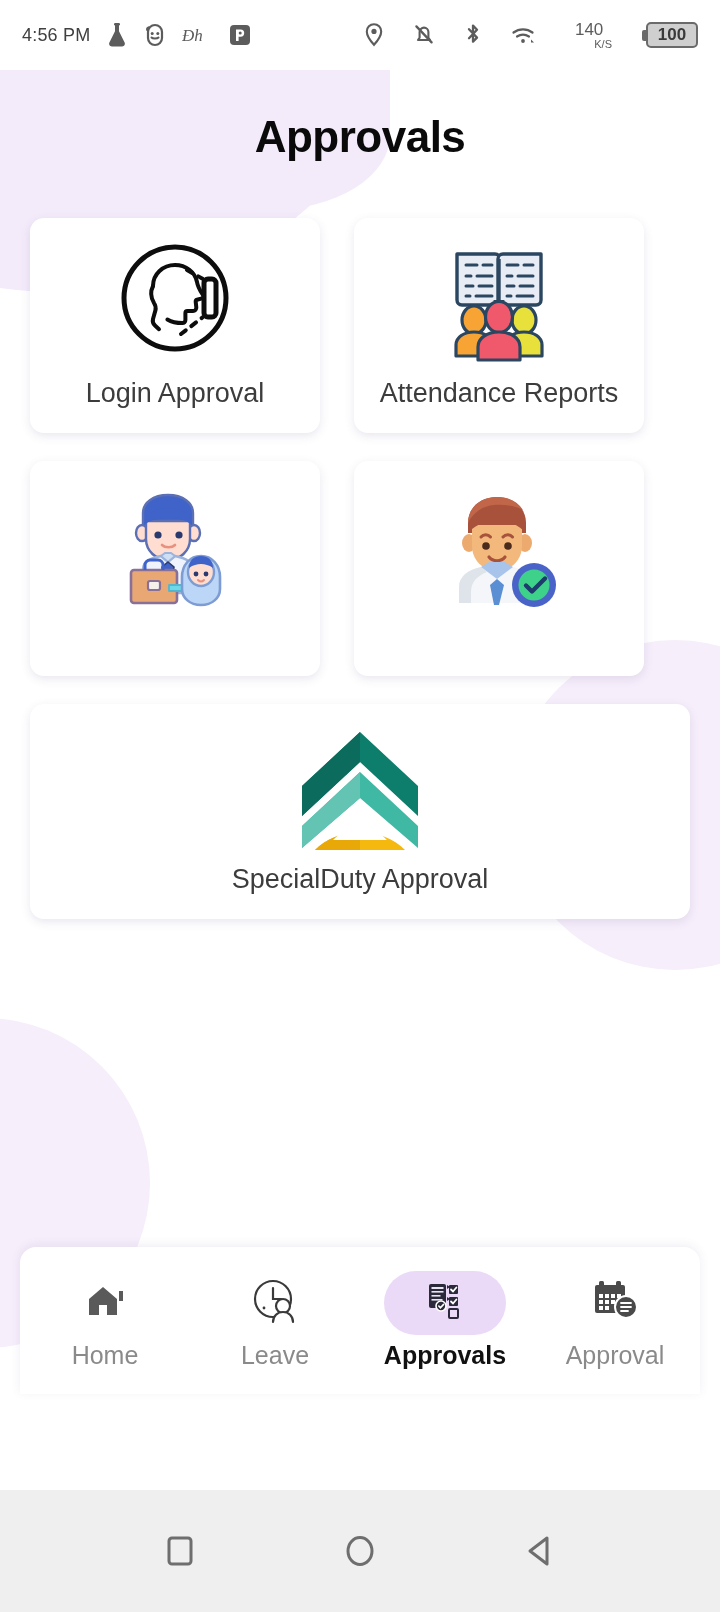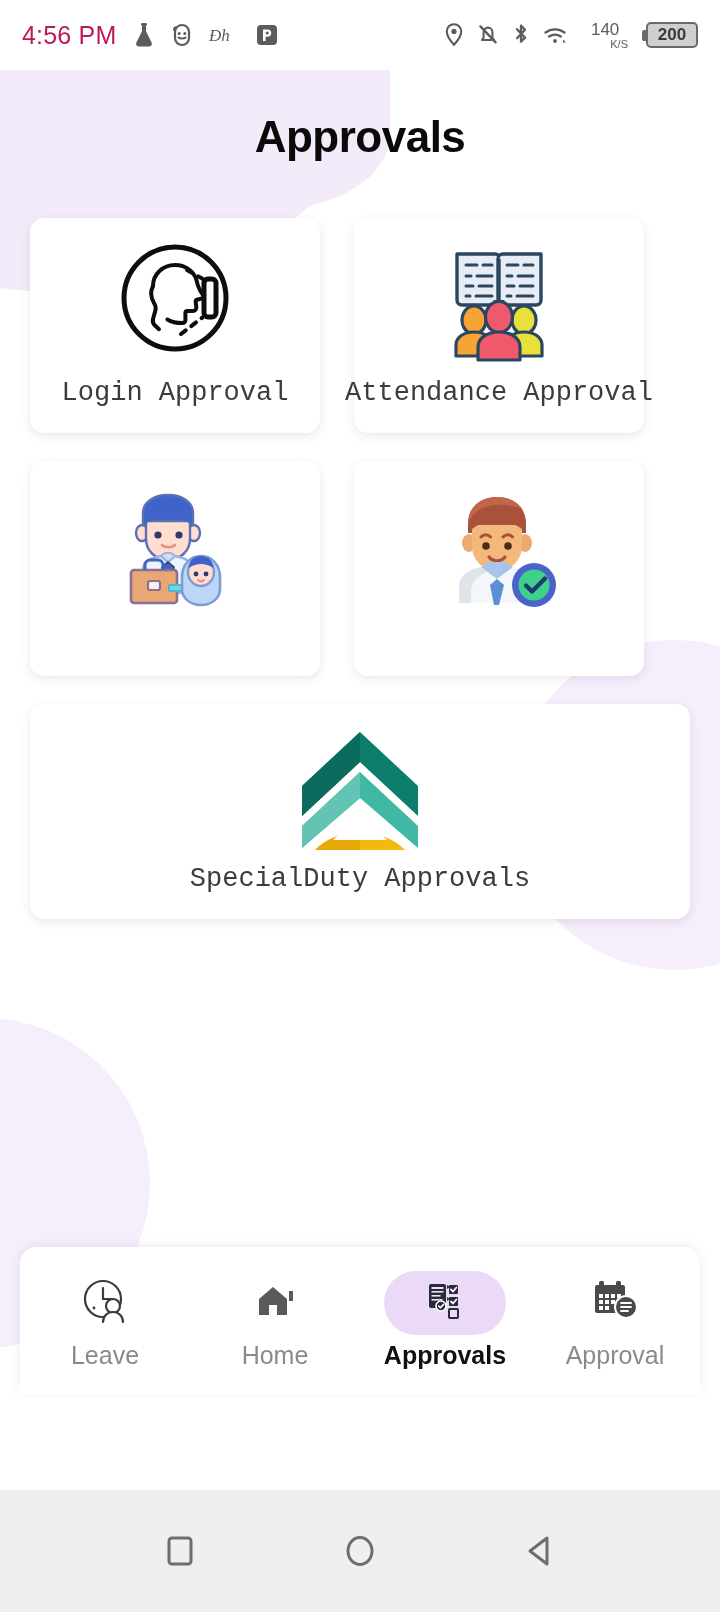"4:56 PM" #status-time { color: #be185d -> #404040; font-size: 25px -> 18px }
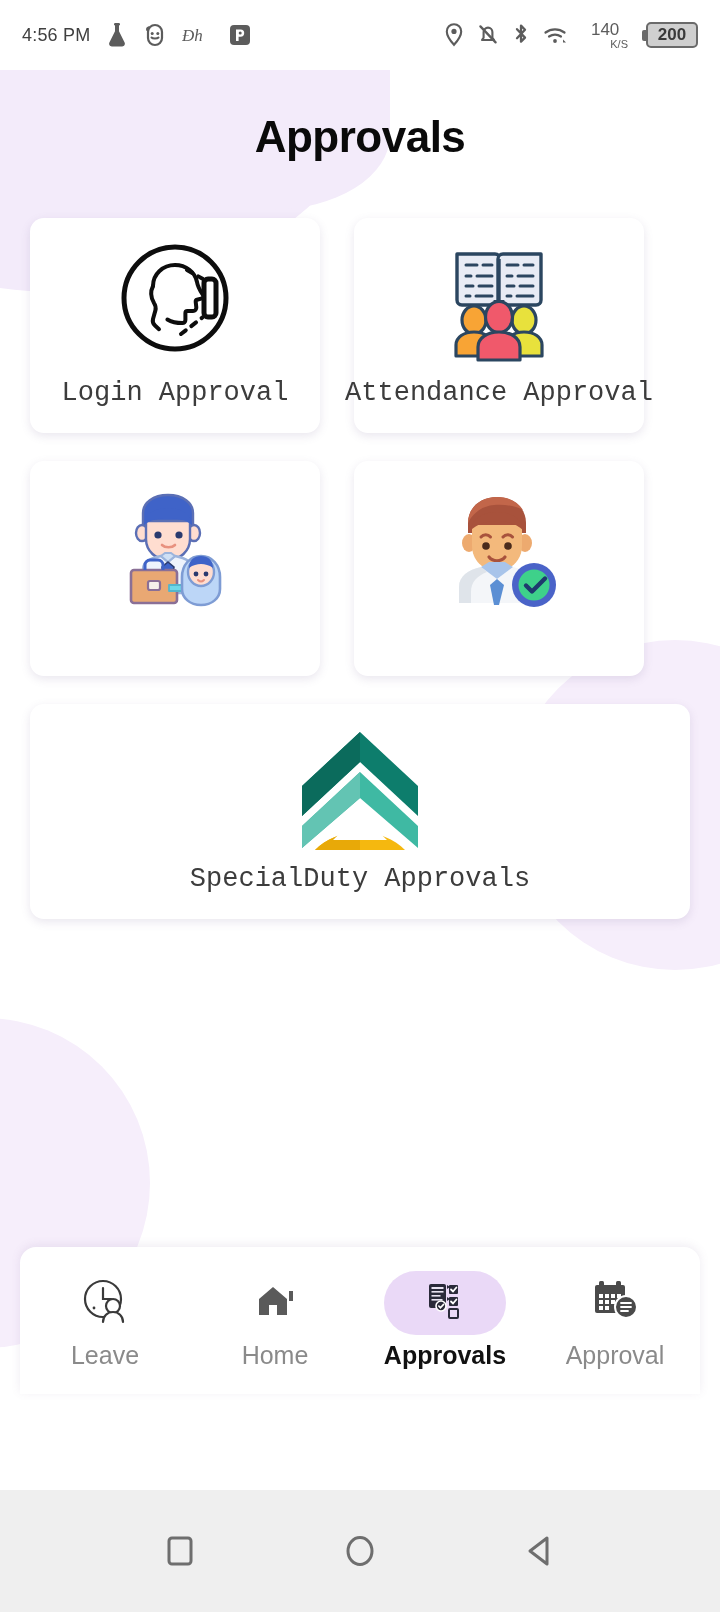"140" .sb-right { gap: 13px -> 29px }
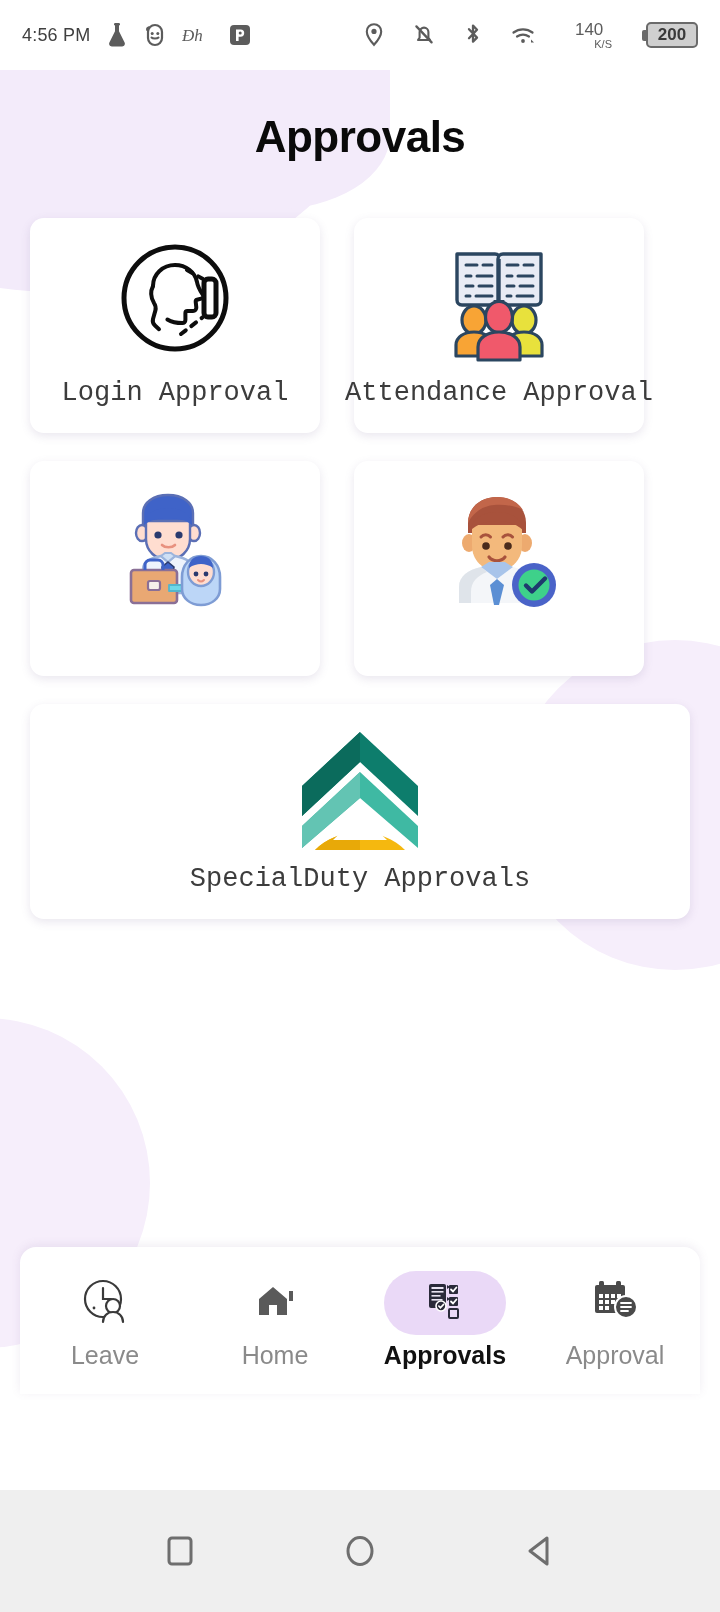"200" span { text: 200 -> 100 }
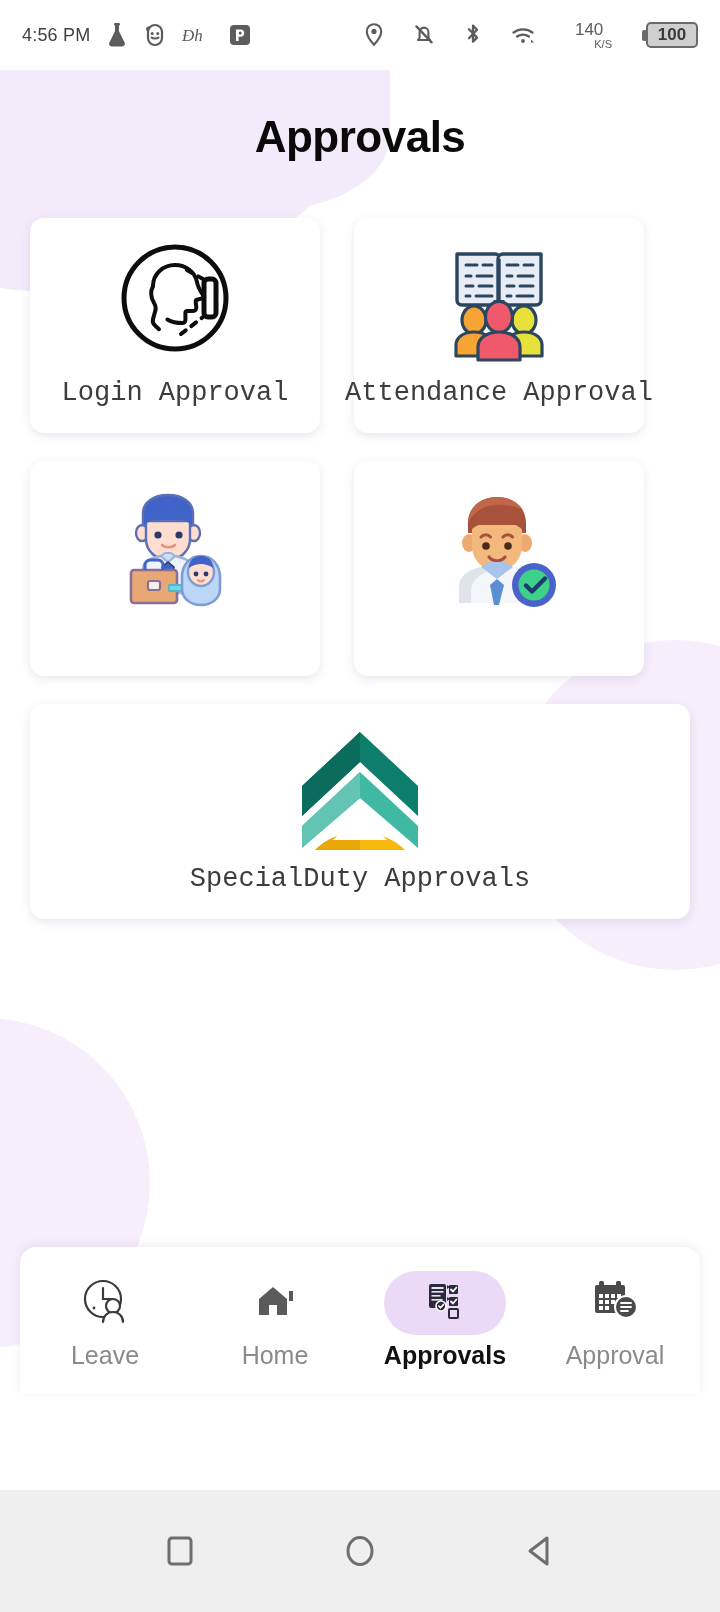"Login Approval" #cards-grid { font-family: Liberation Mono, monospace -> none }
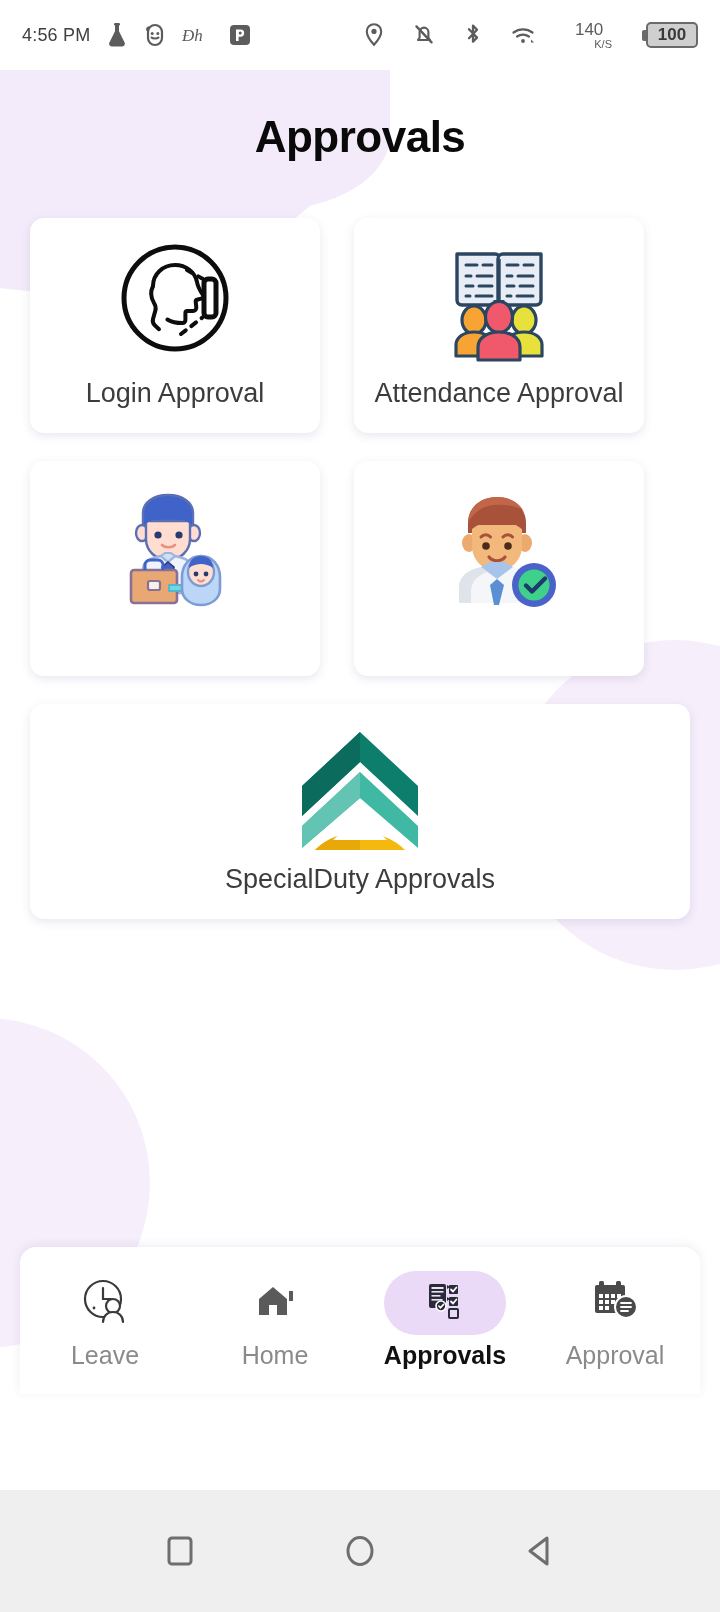"Attendance Approval" div.card-label { text: Approval -> Reports }
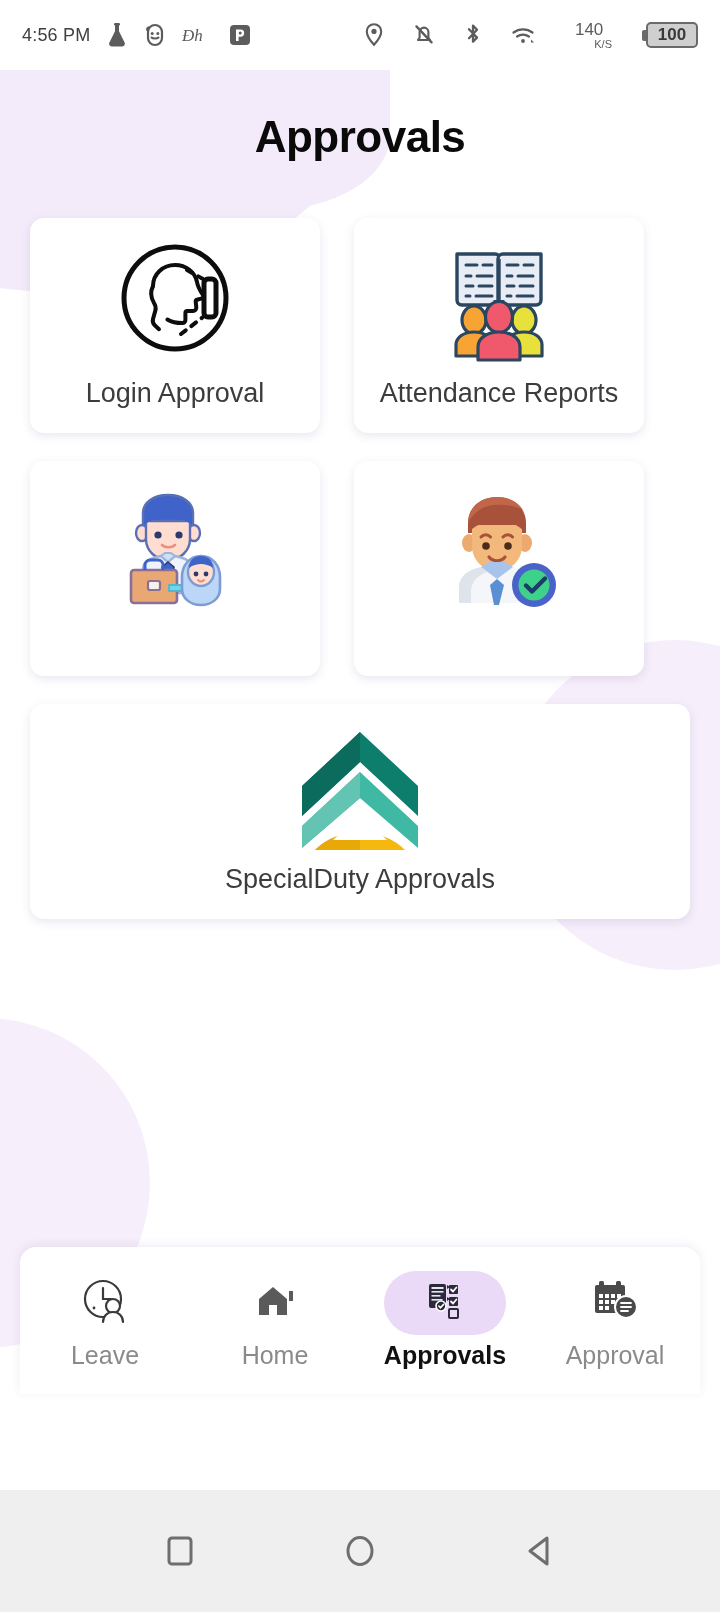"SpecialDuty Approvals" div.card-label { text: Approvals -> Approval }
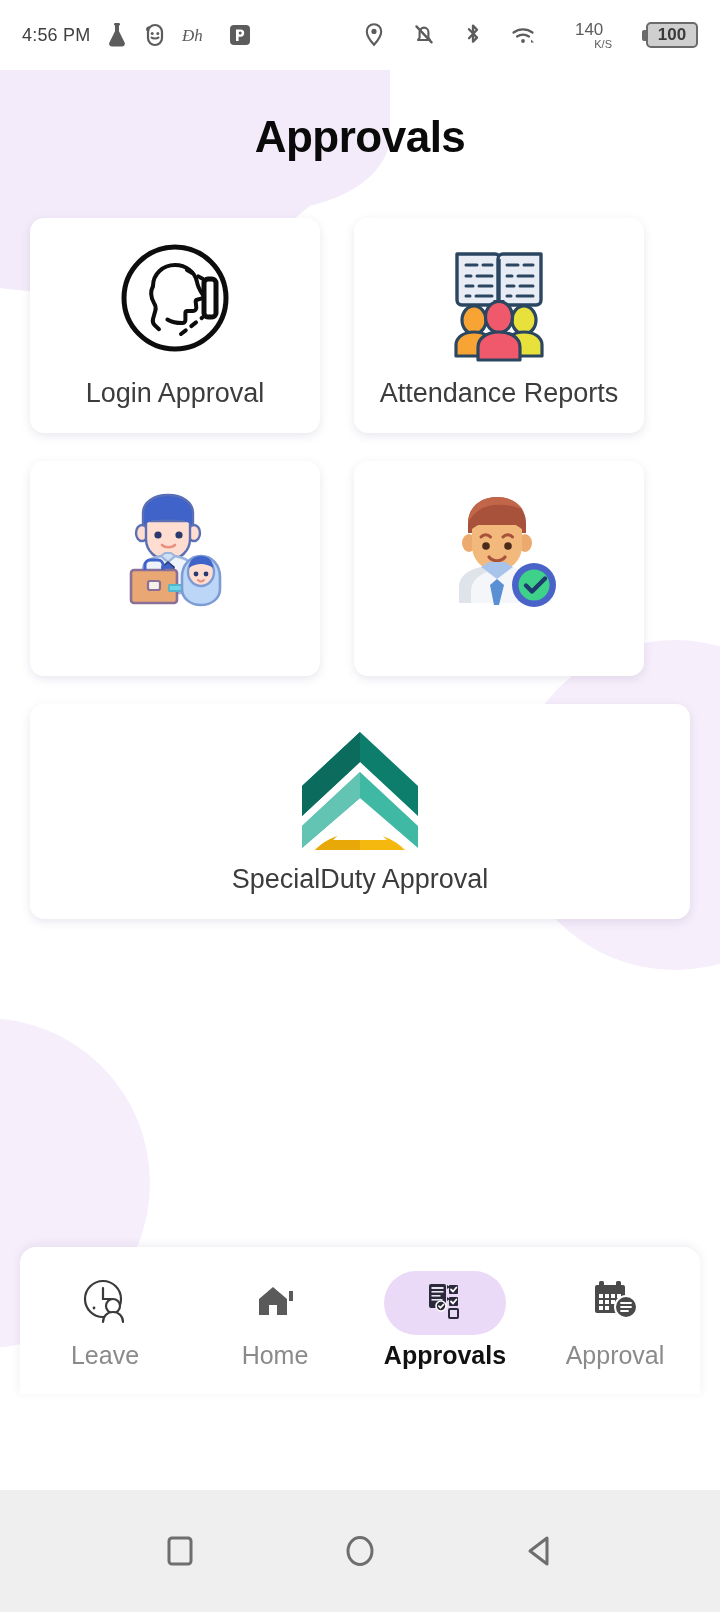"Leave" div.nav-item { order: before "Home" -> after "Home" }
